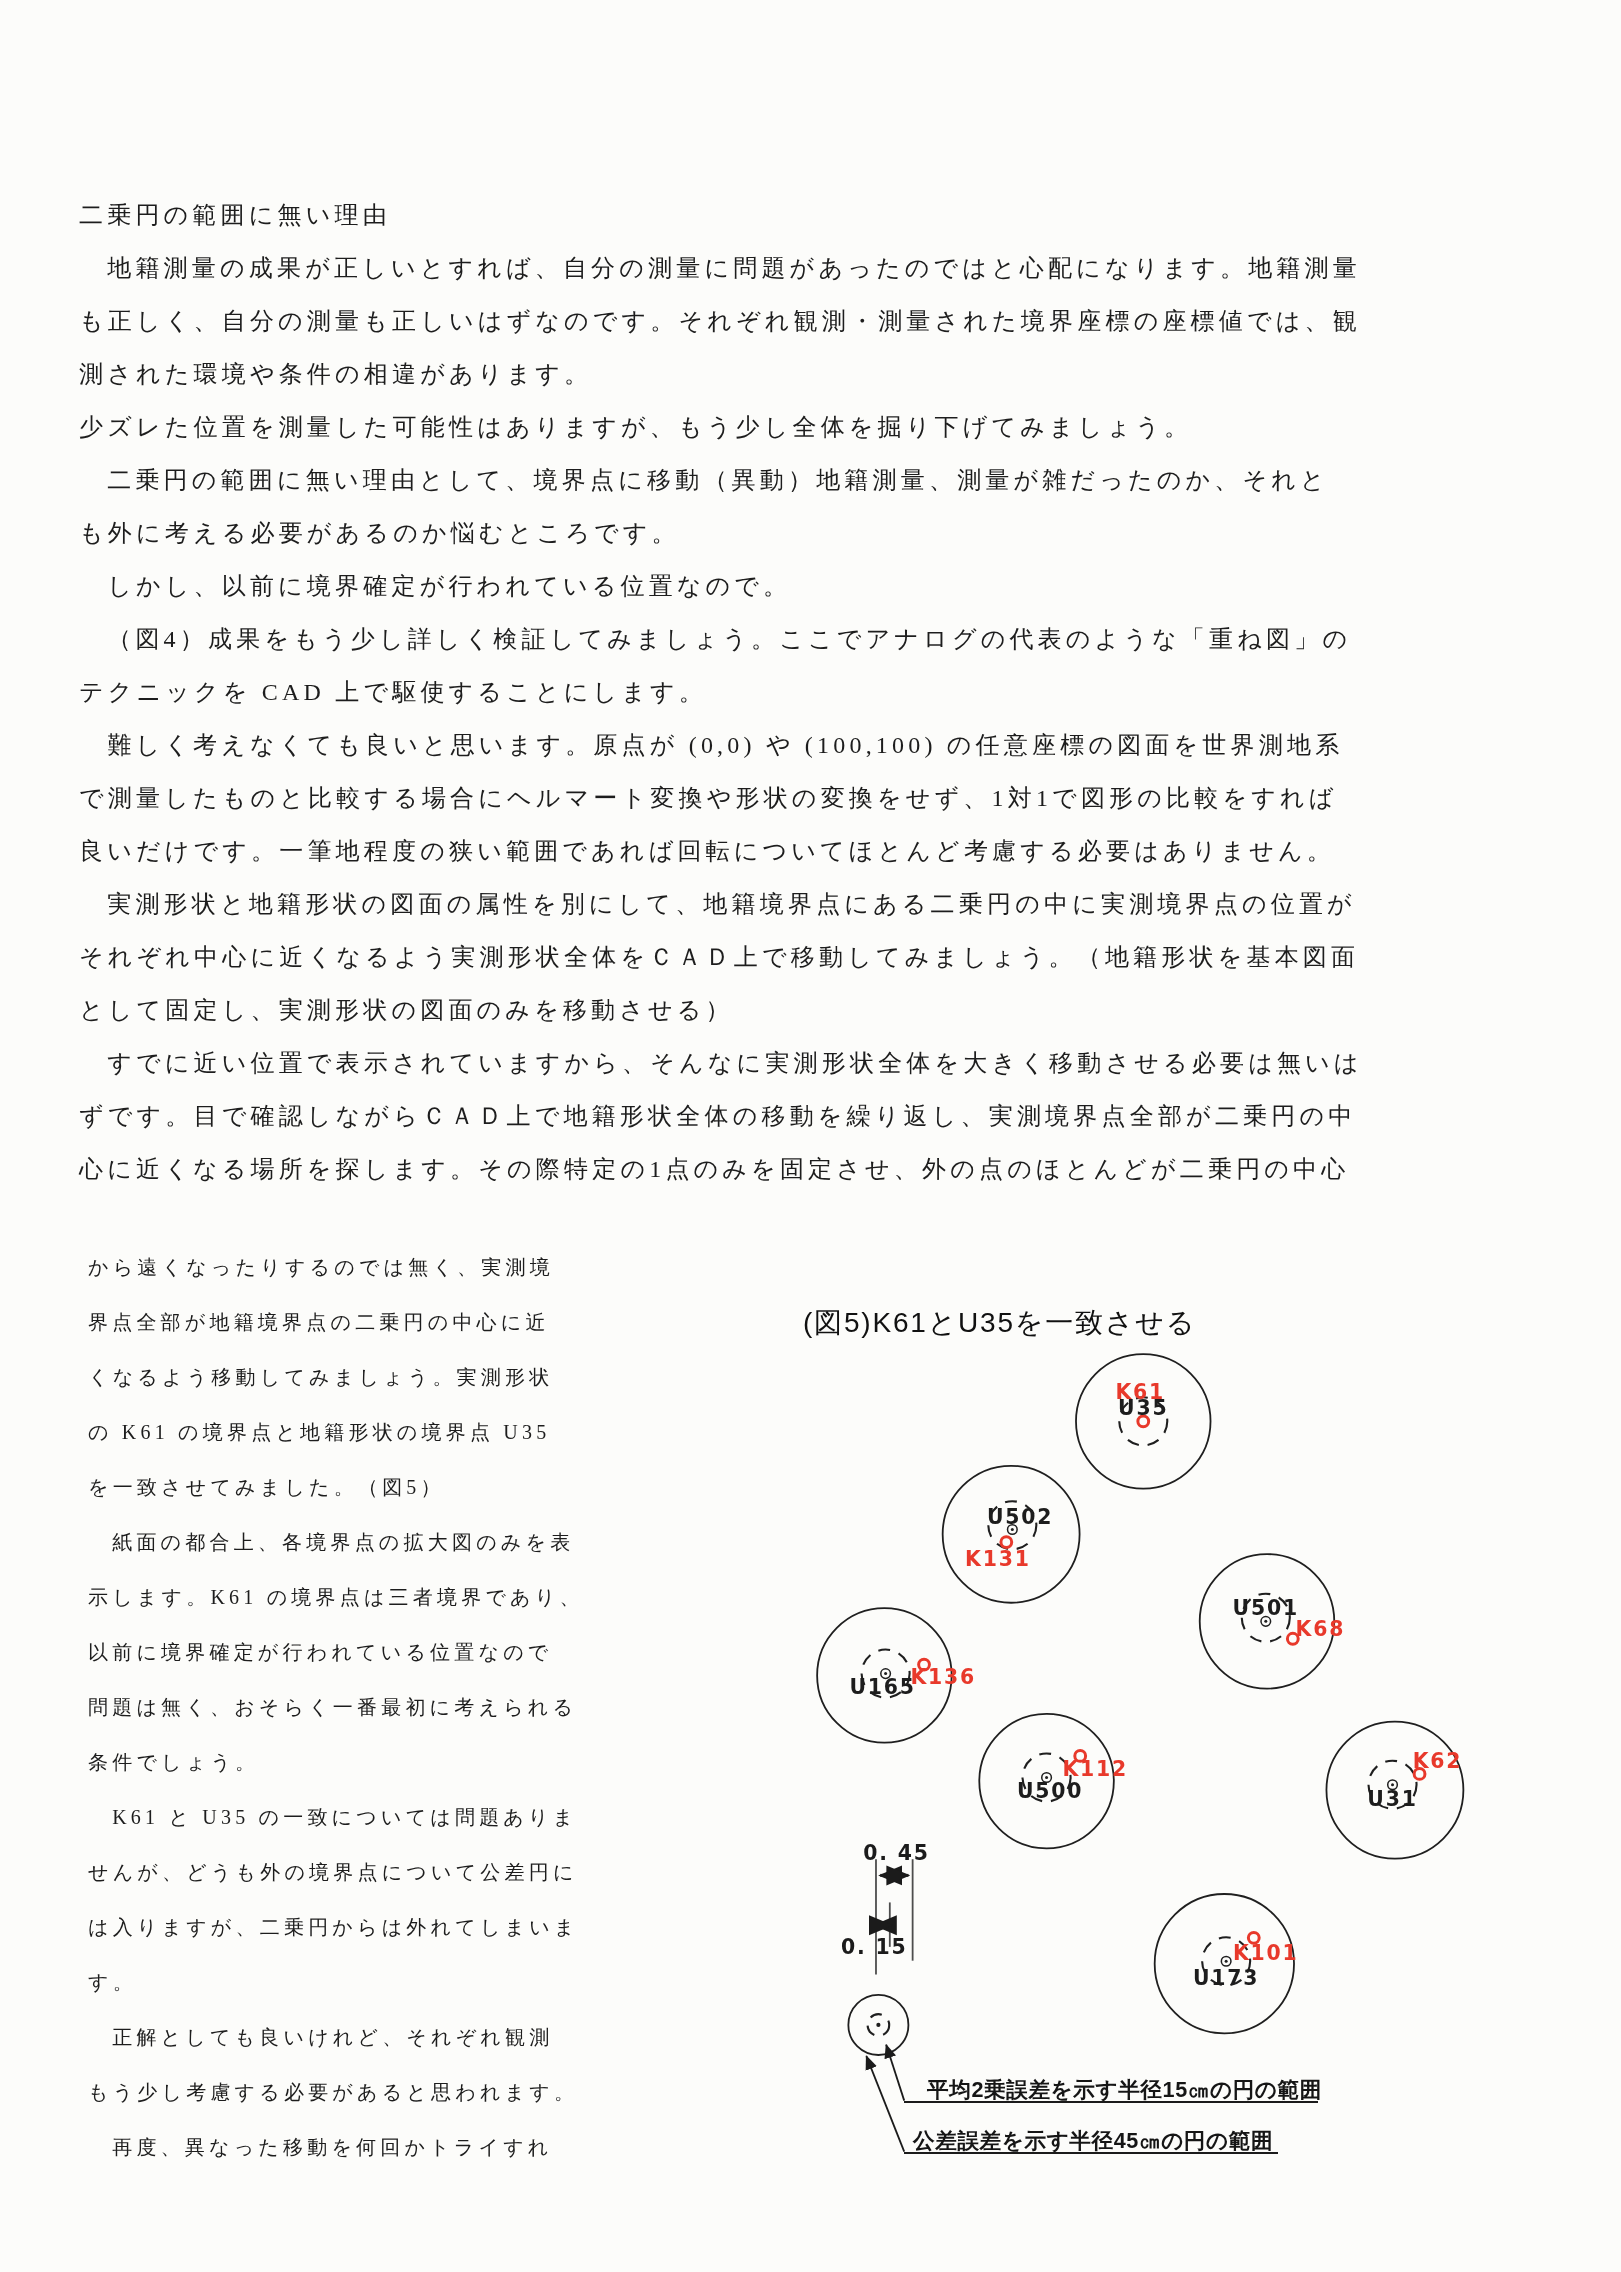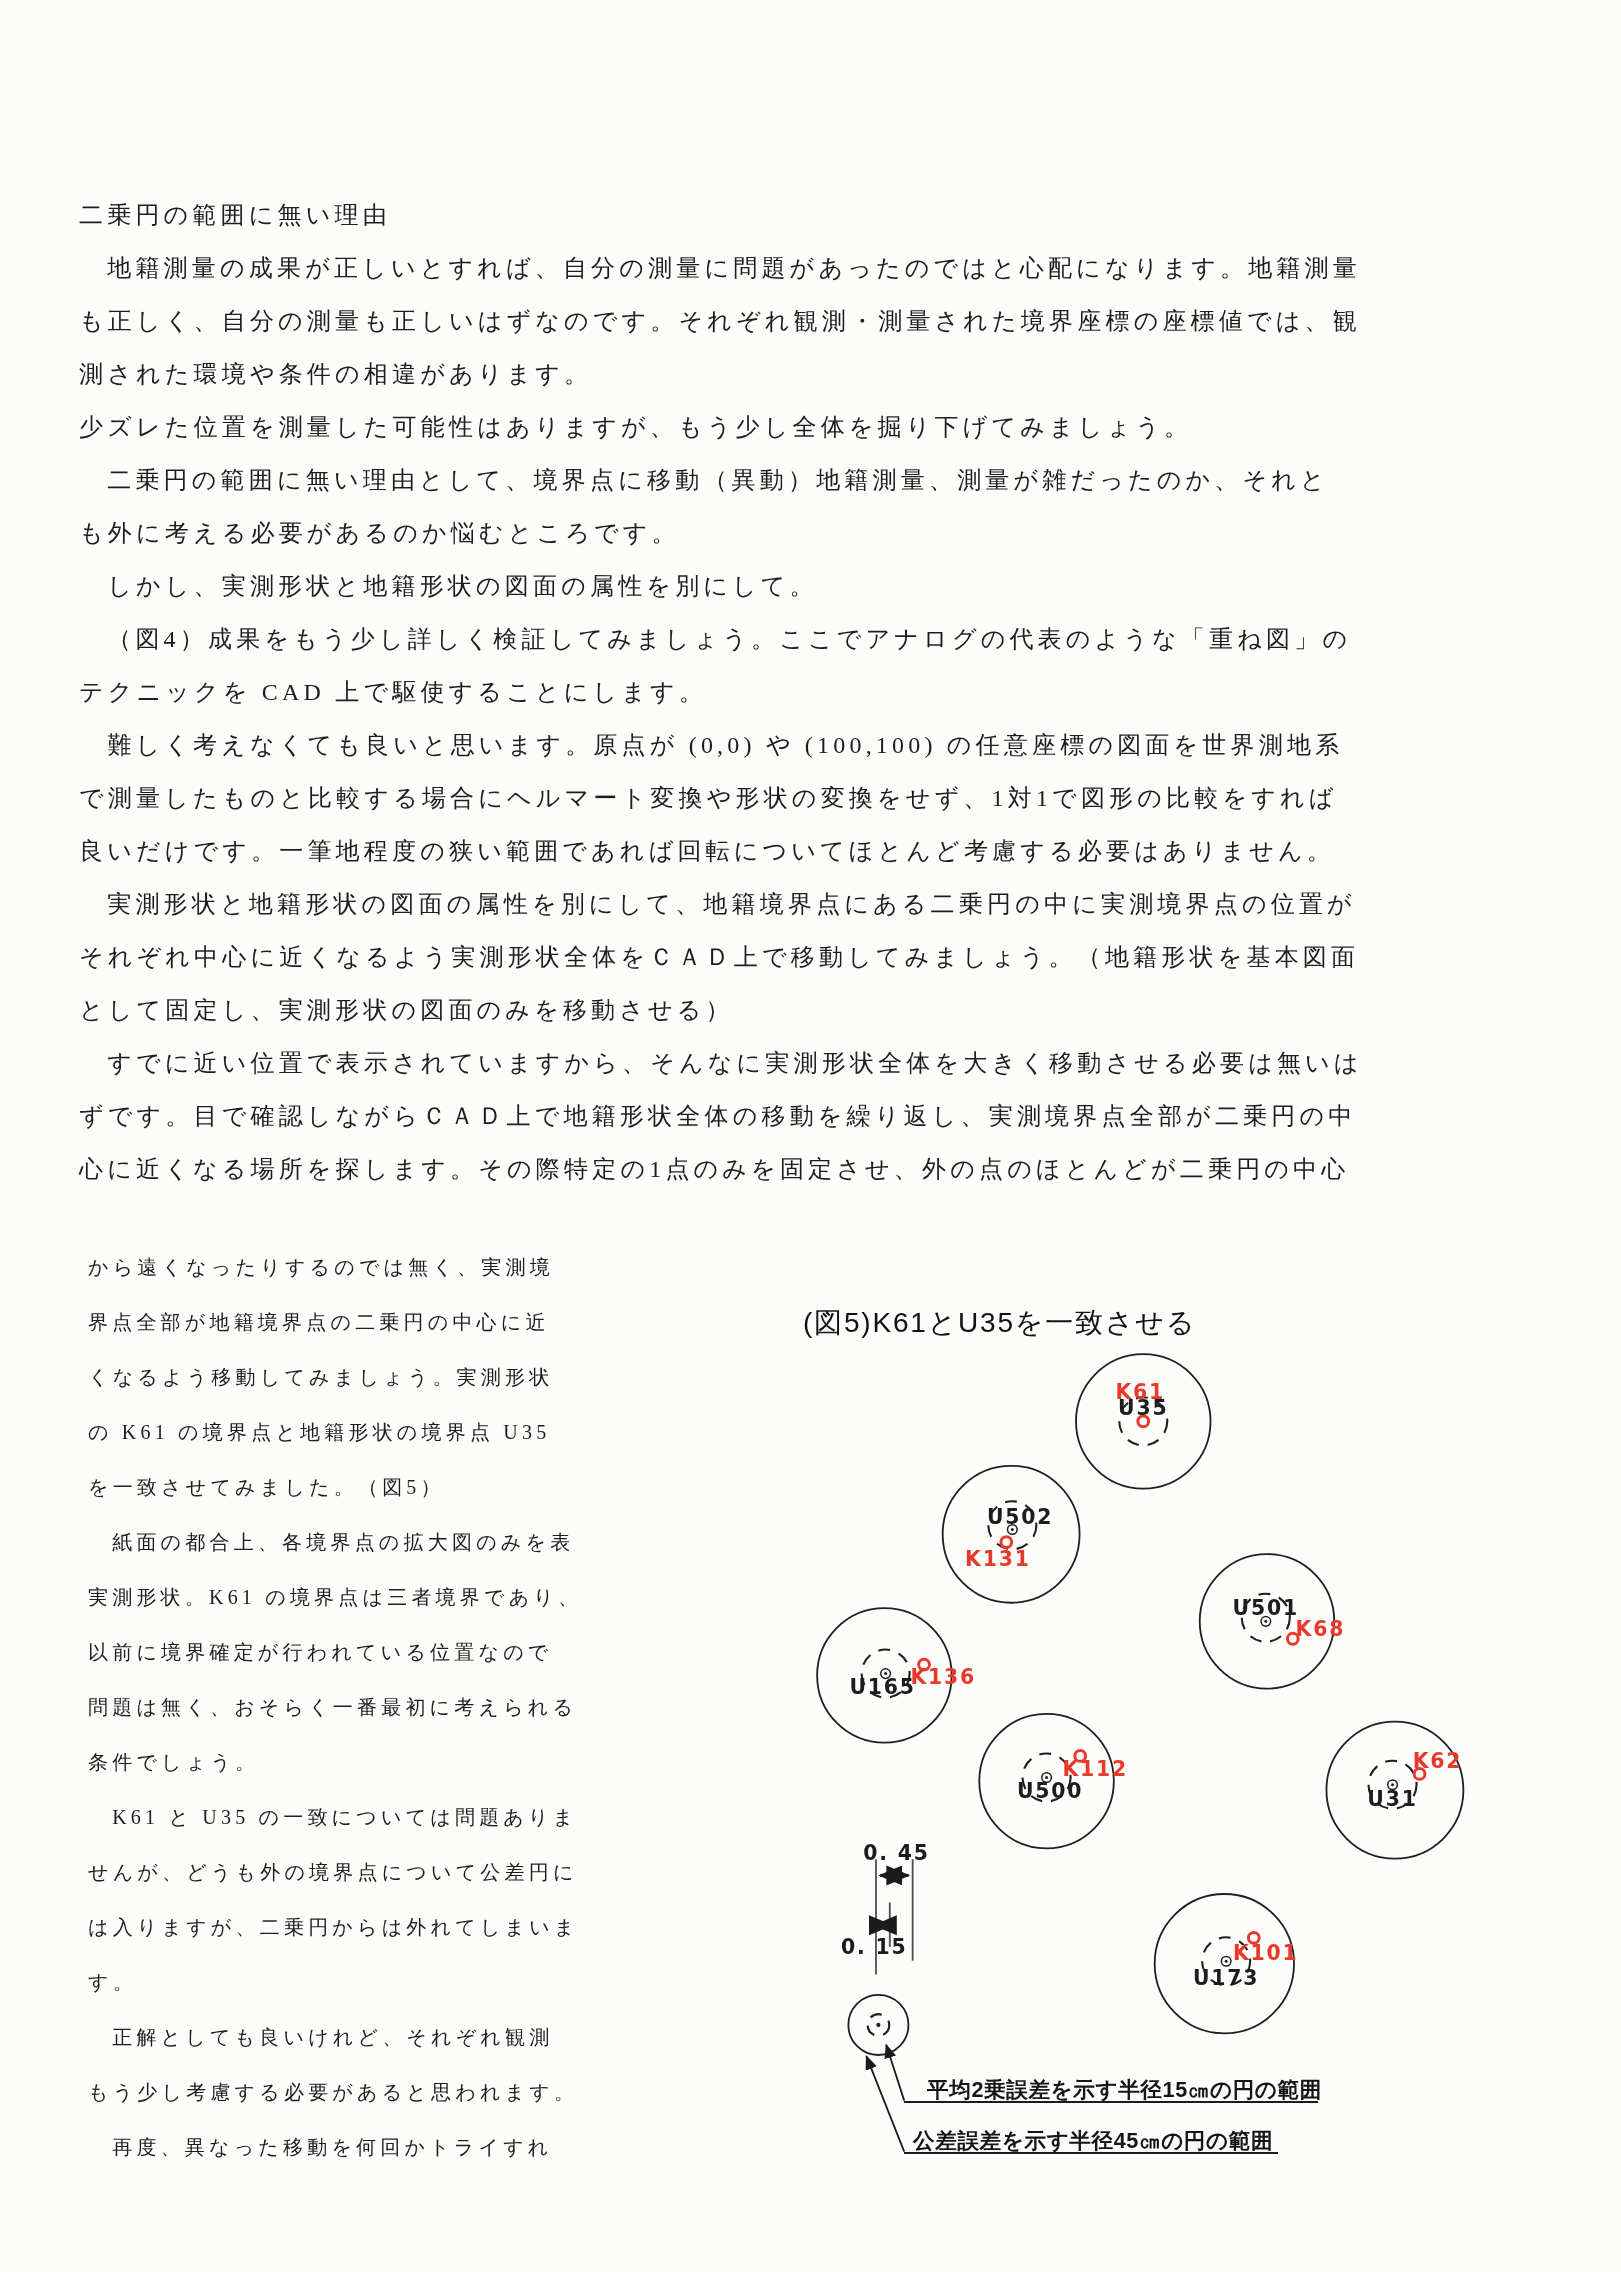"しかし、実測形状と地籍形状の図面の属性を別にして。" div.tline { text: 実測形状と地籍形状の図面の属性を別にして -> 以前に境界確定が行われている位置なので }
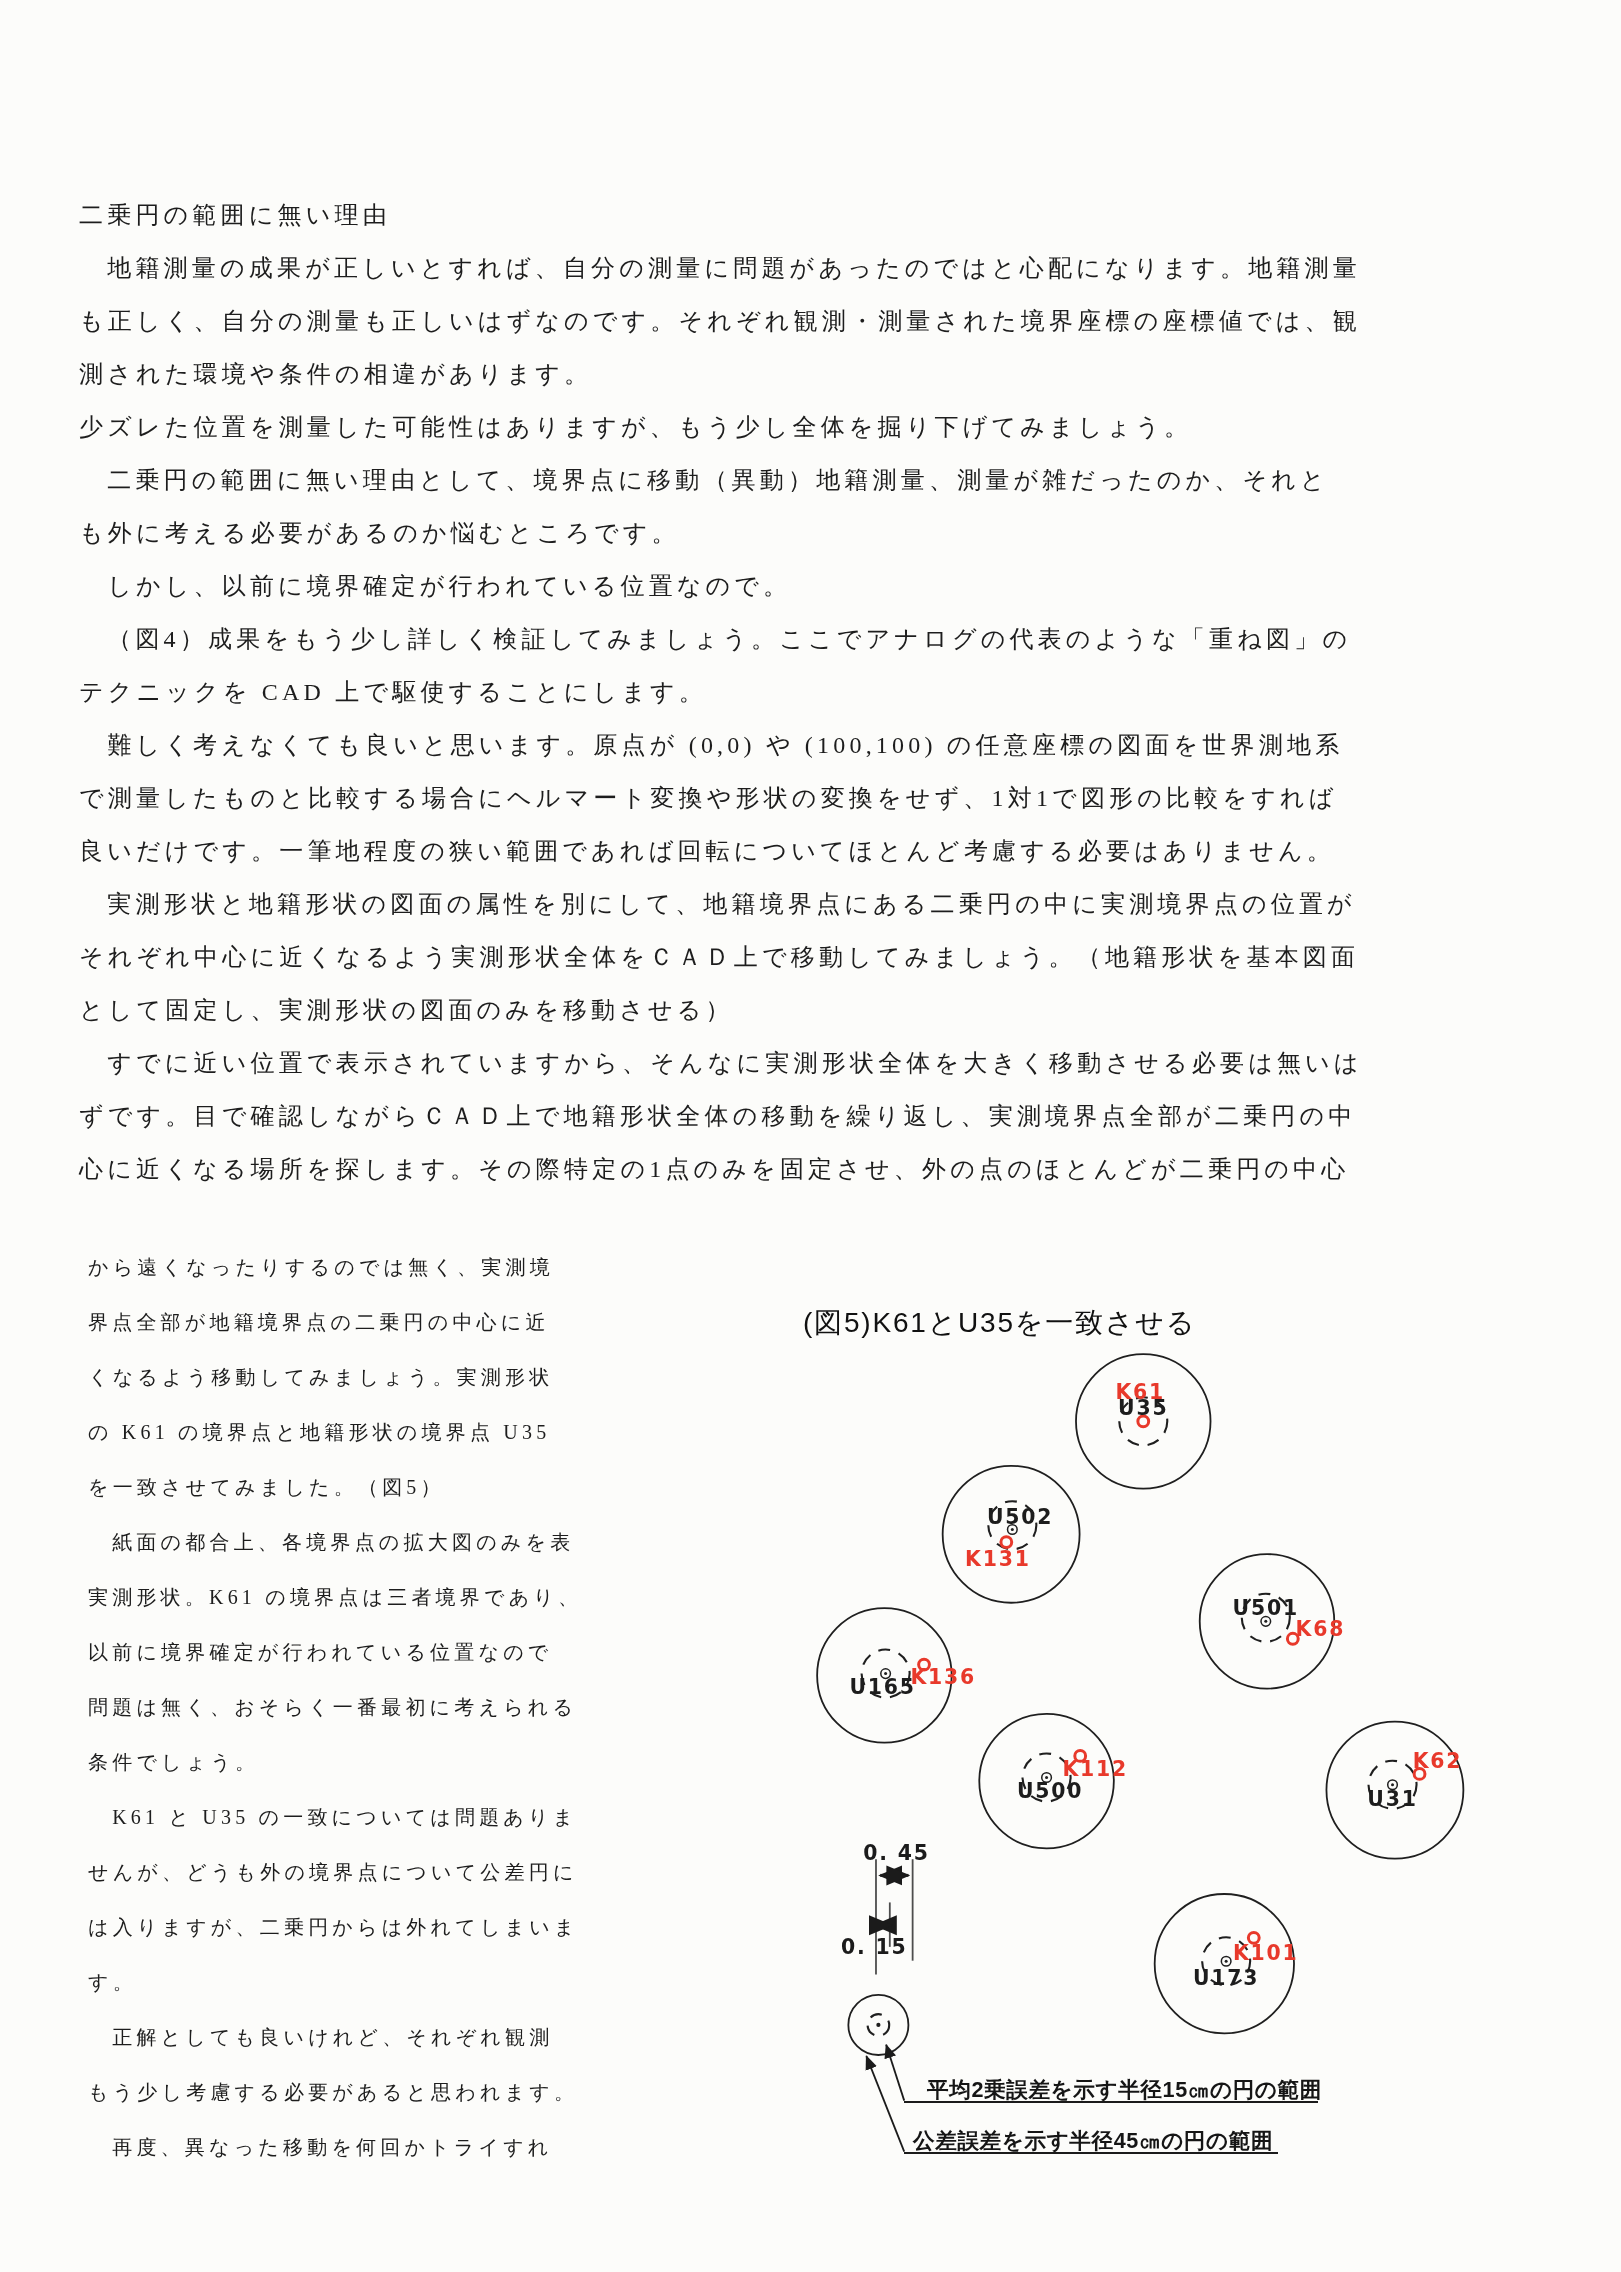"実測形状。K61 の境界点は三者境界であり、" div.tline { text: 実測形状 -> 示します }
